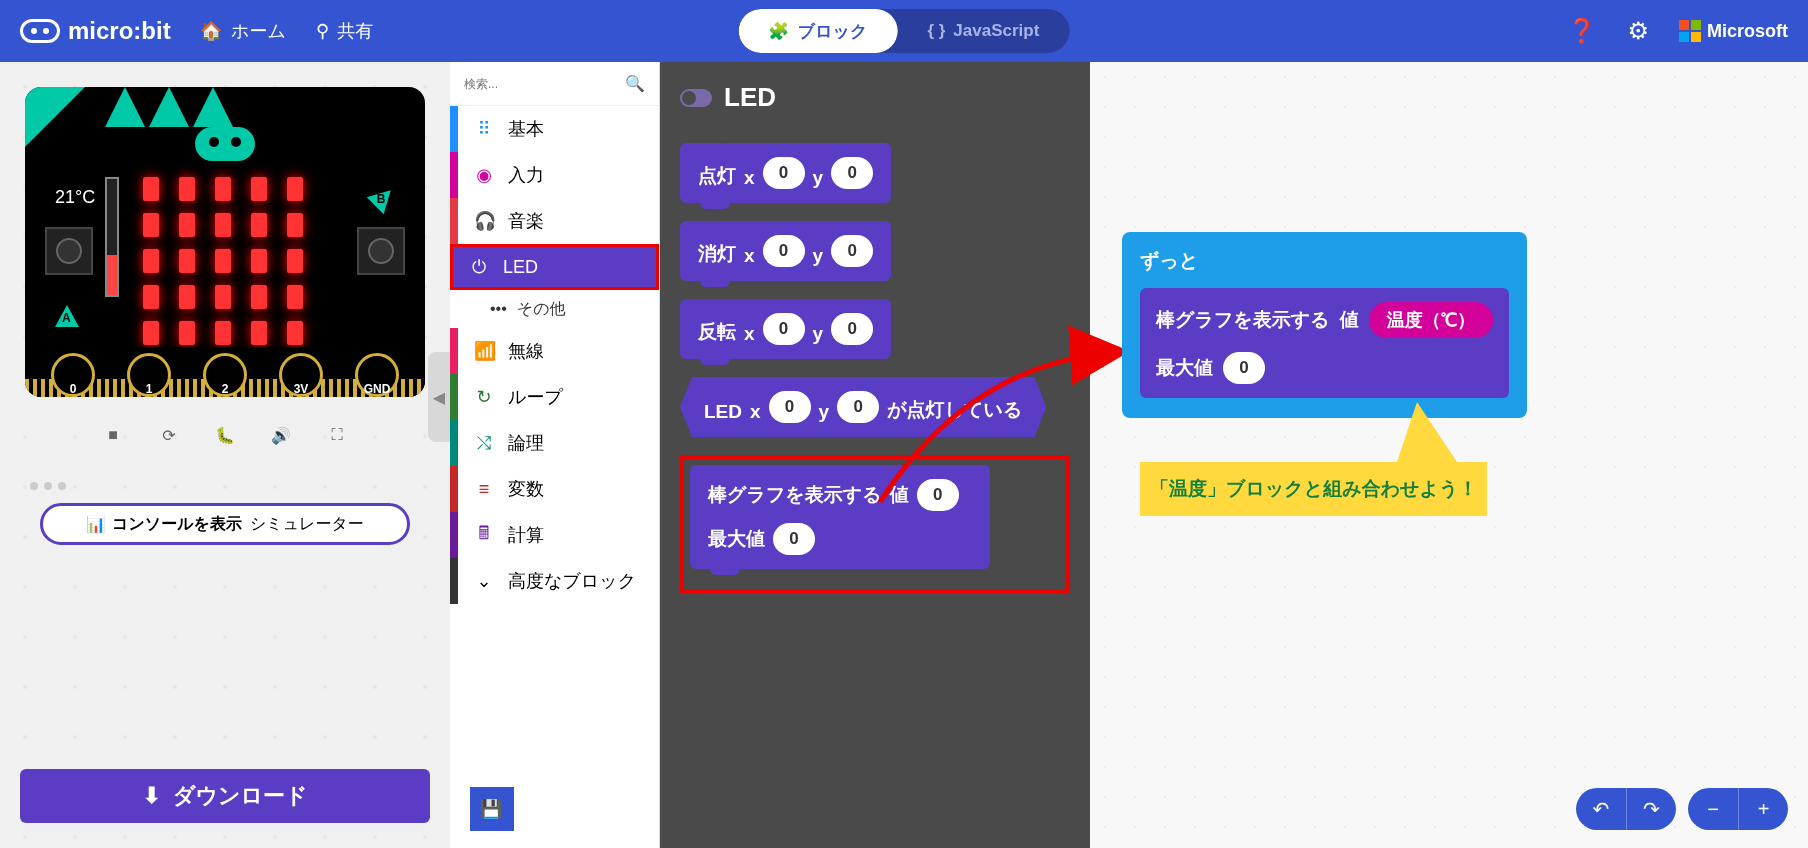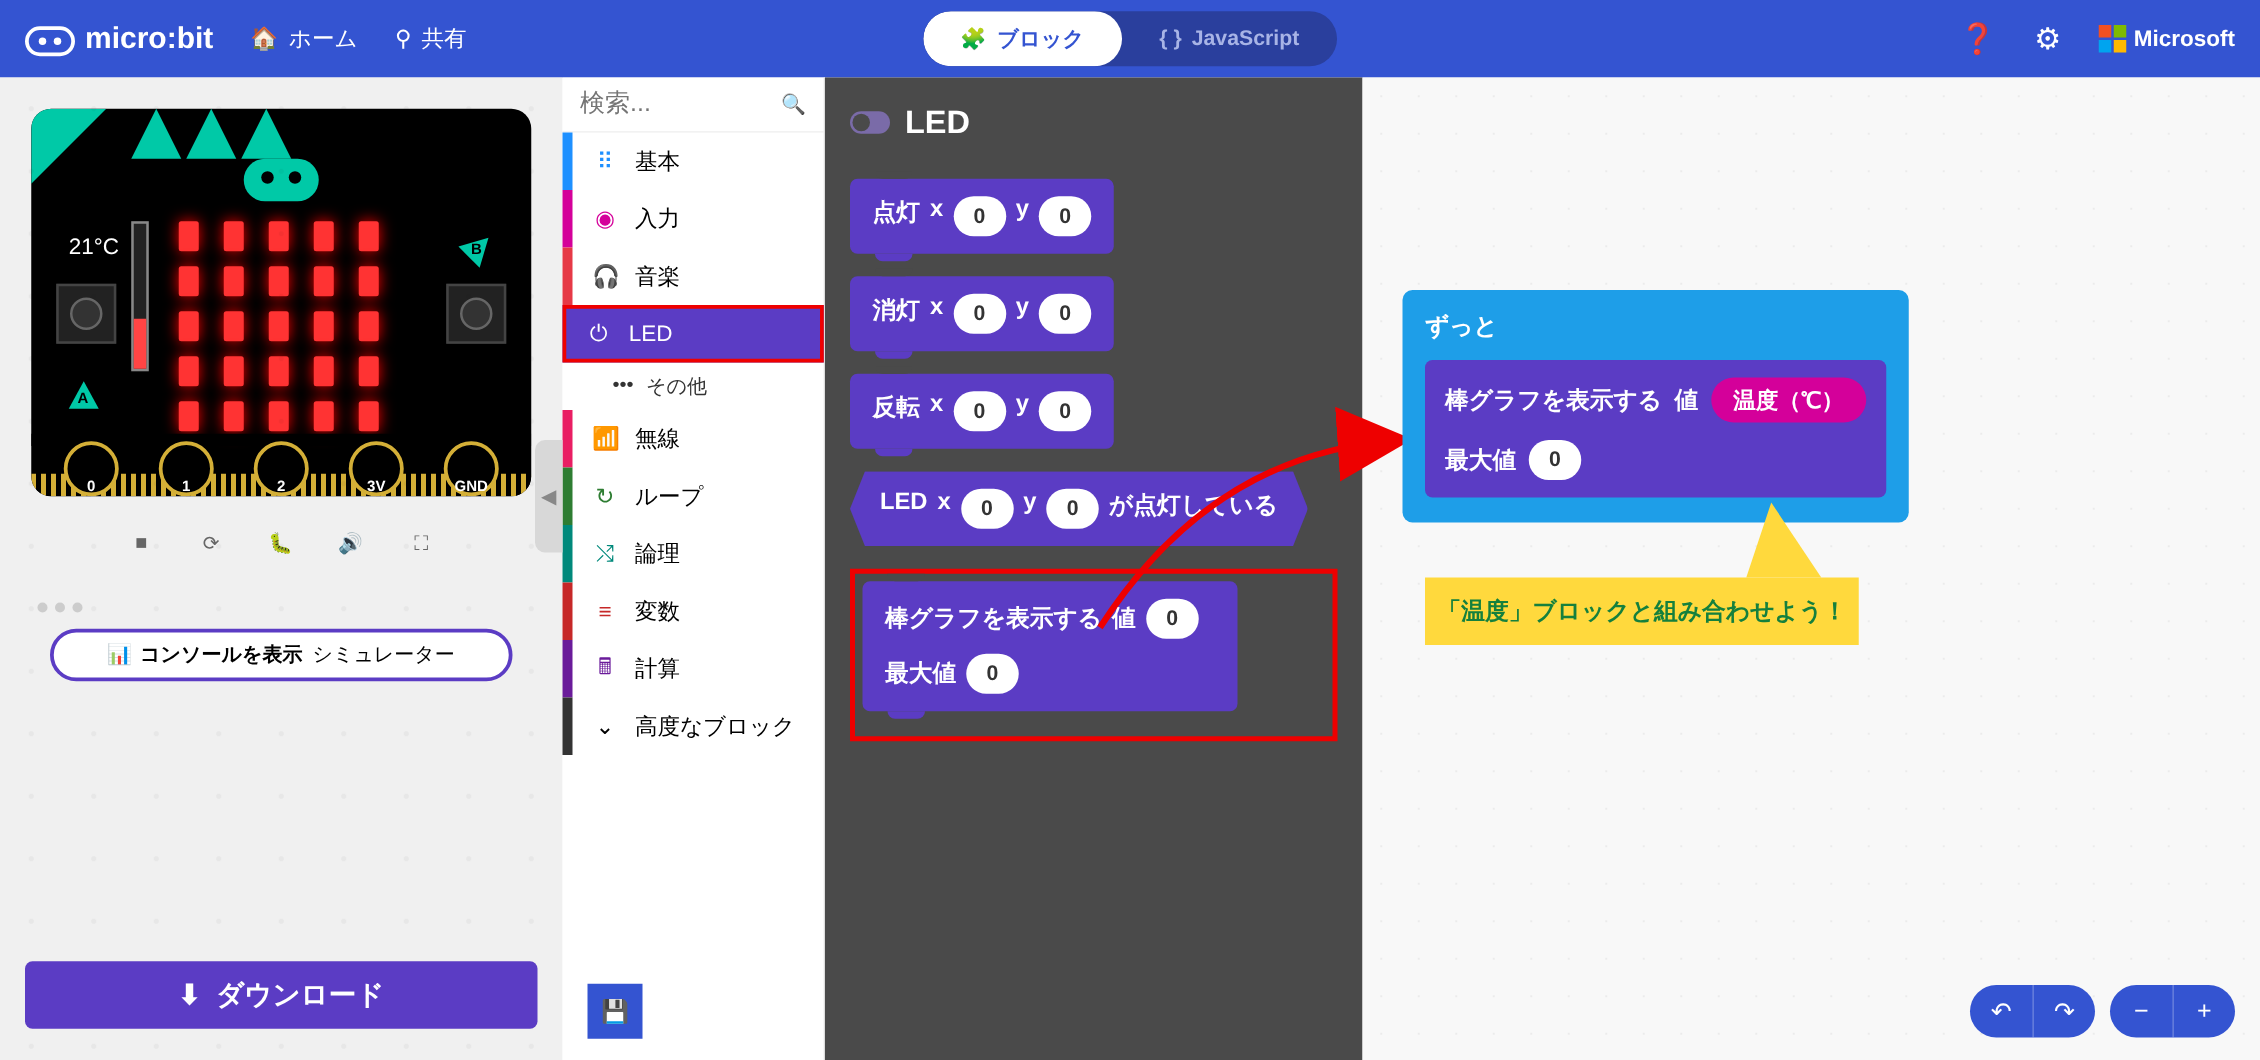"micro:bit" .logo { align-items: flex-end -> center }
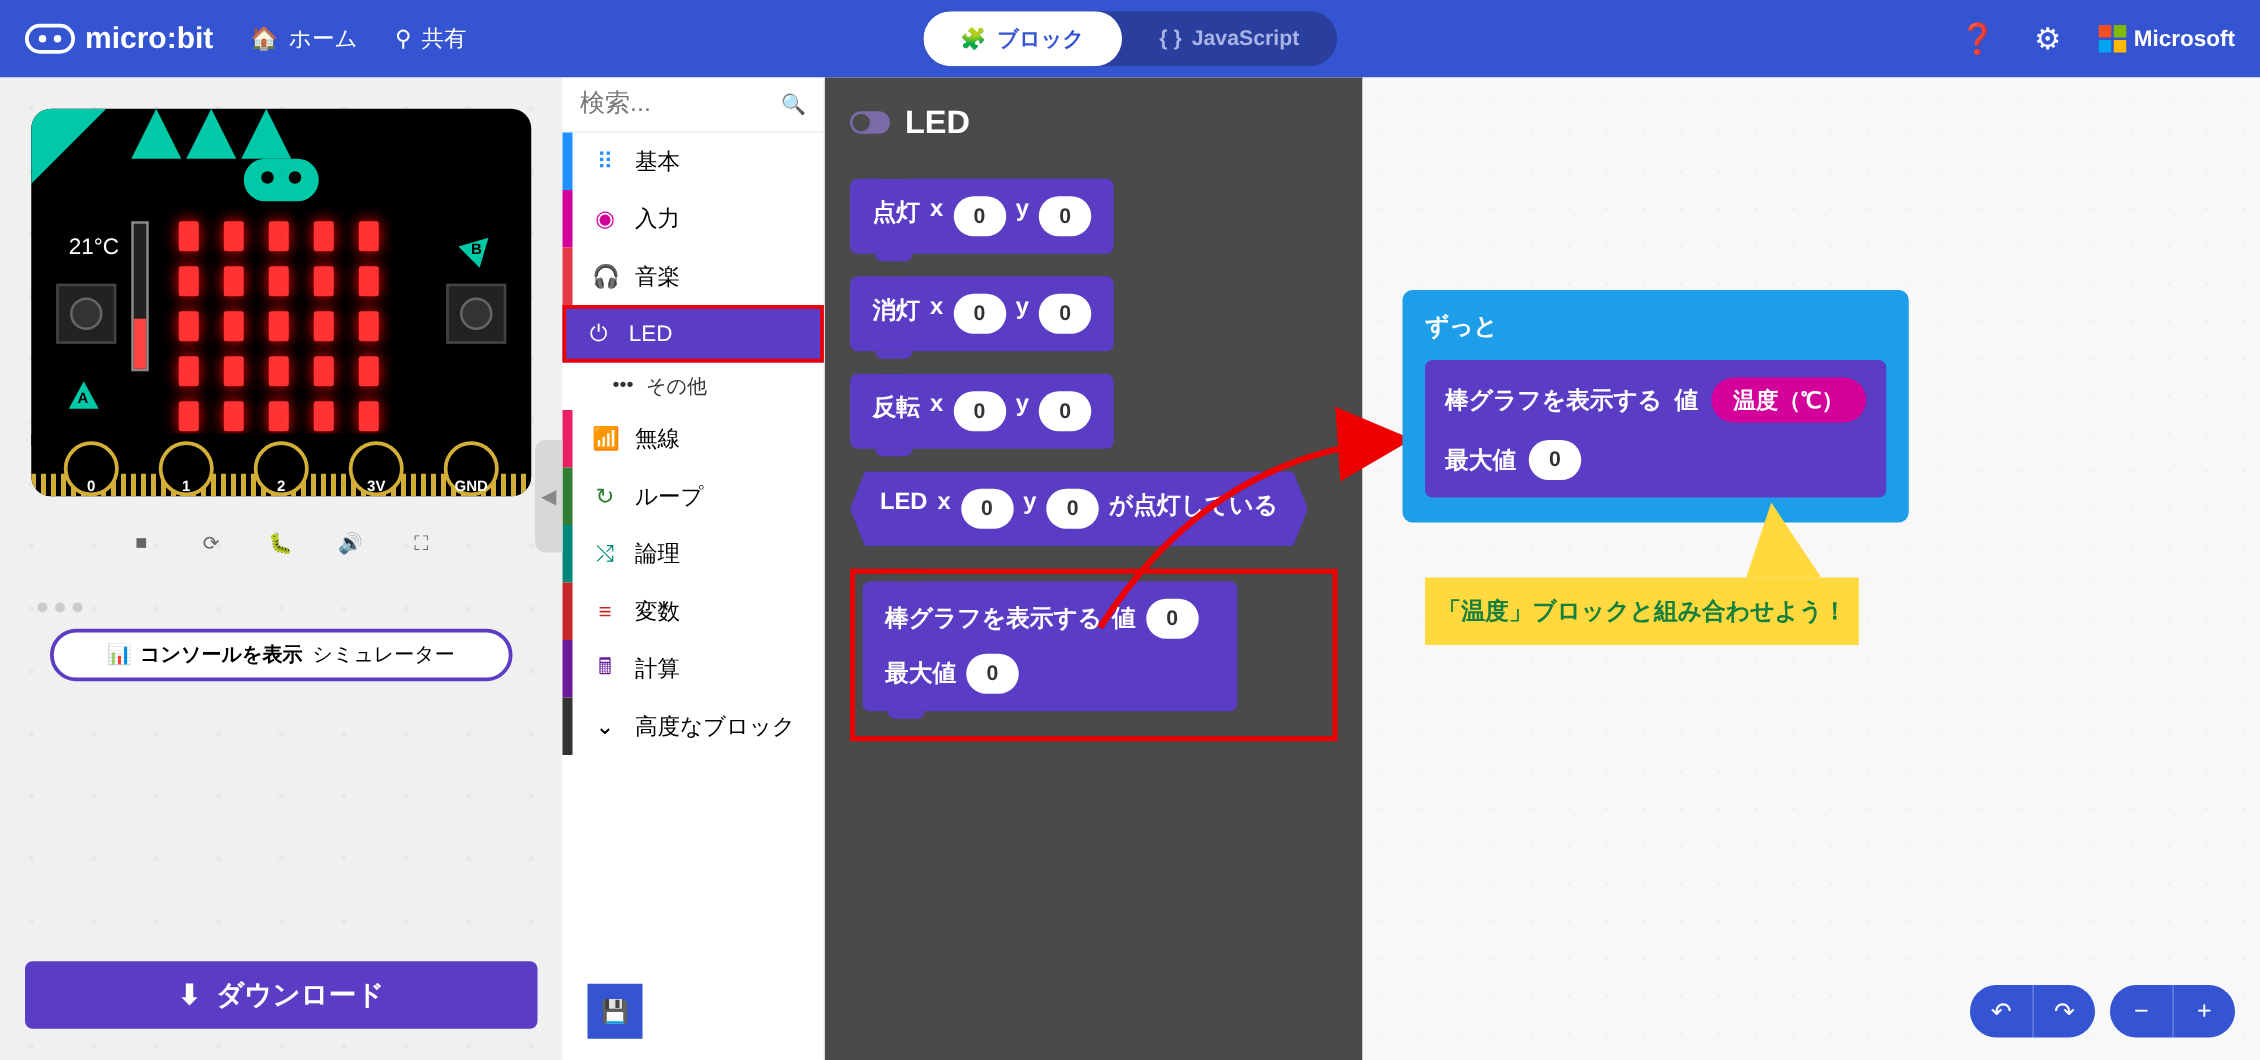"検索..." .search-box input { font-size: 20px -> 12px }
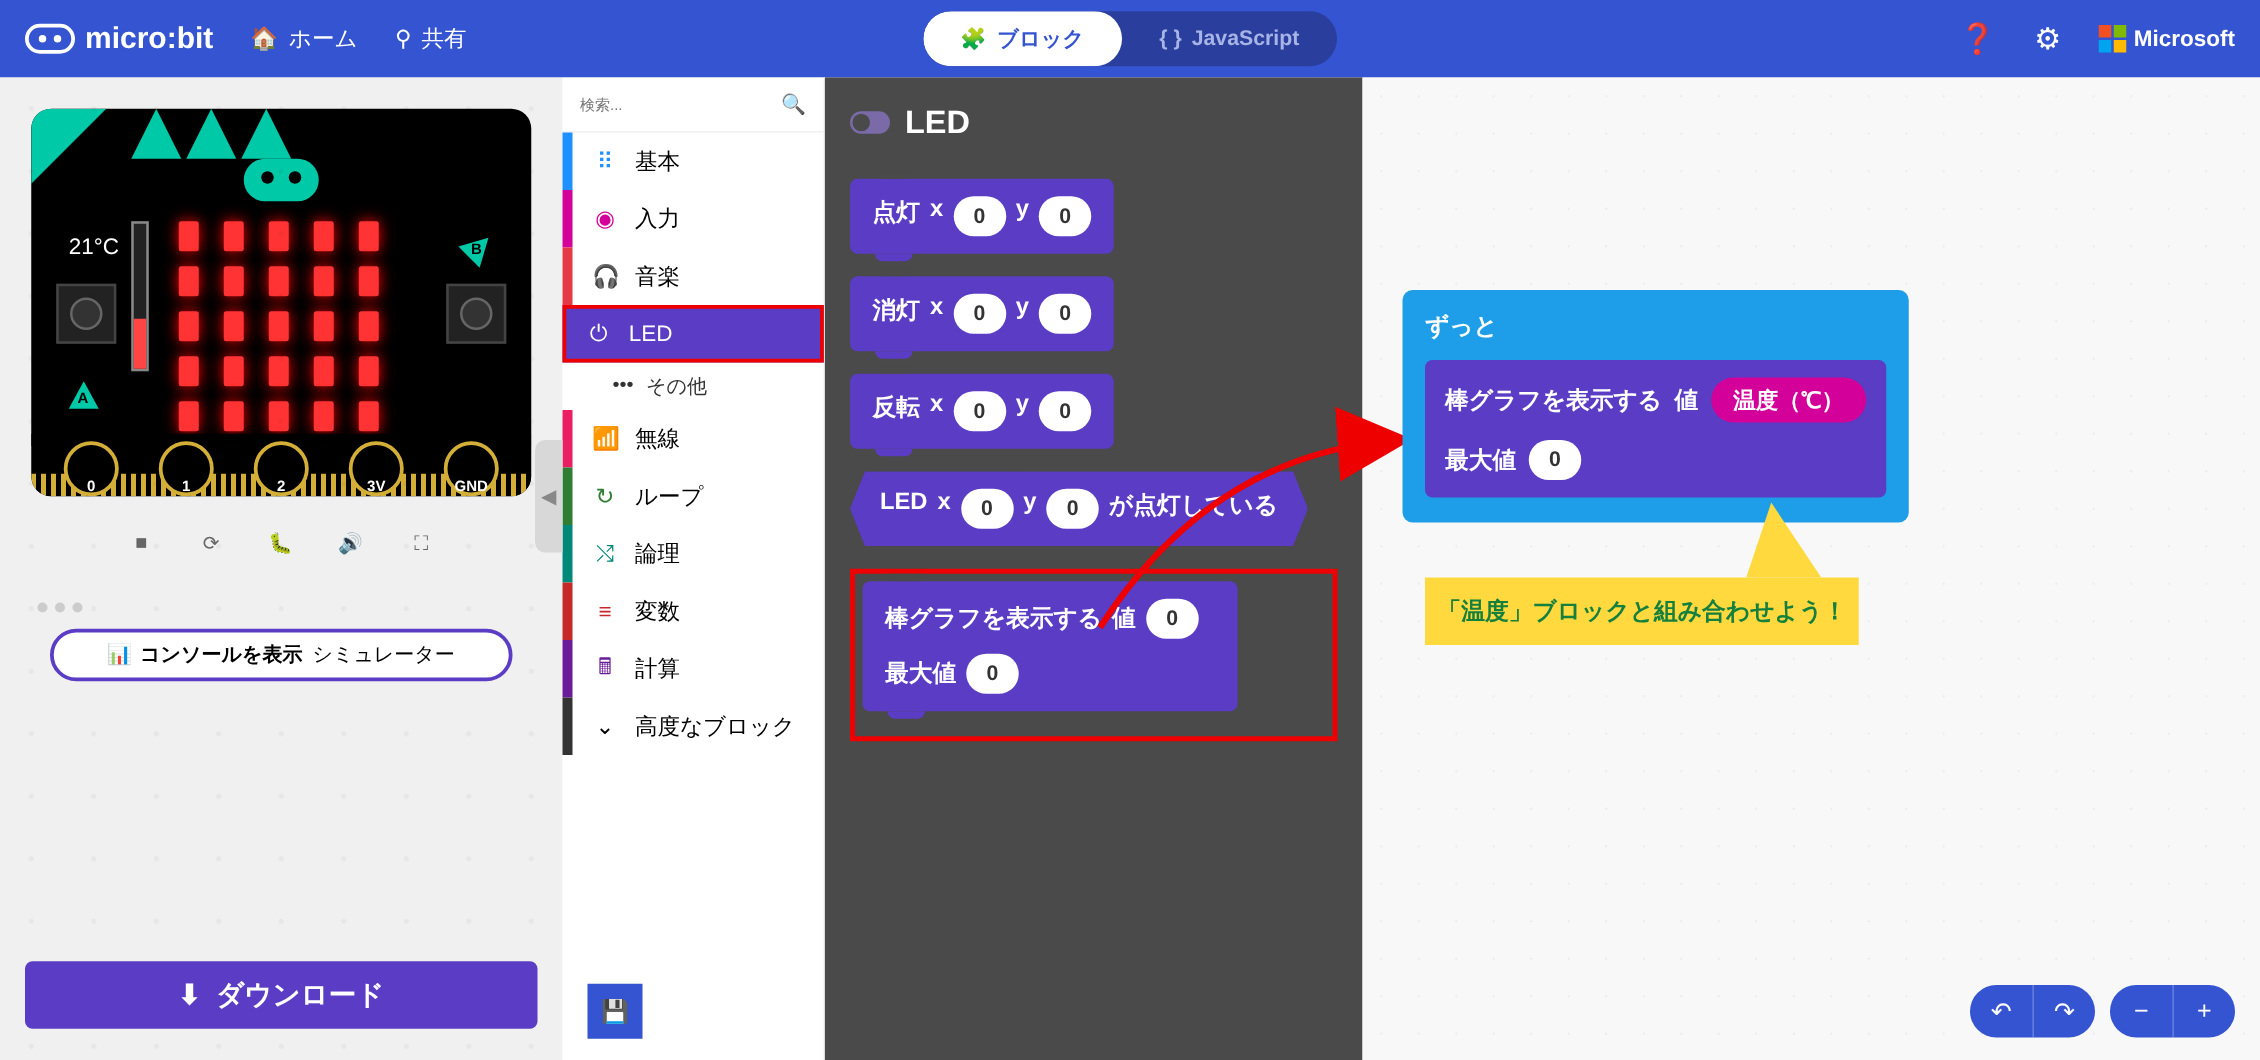"点灯" .block { align-items: flex-start -> flex-end }
